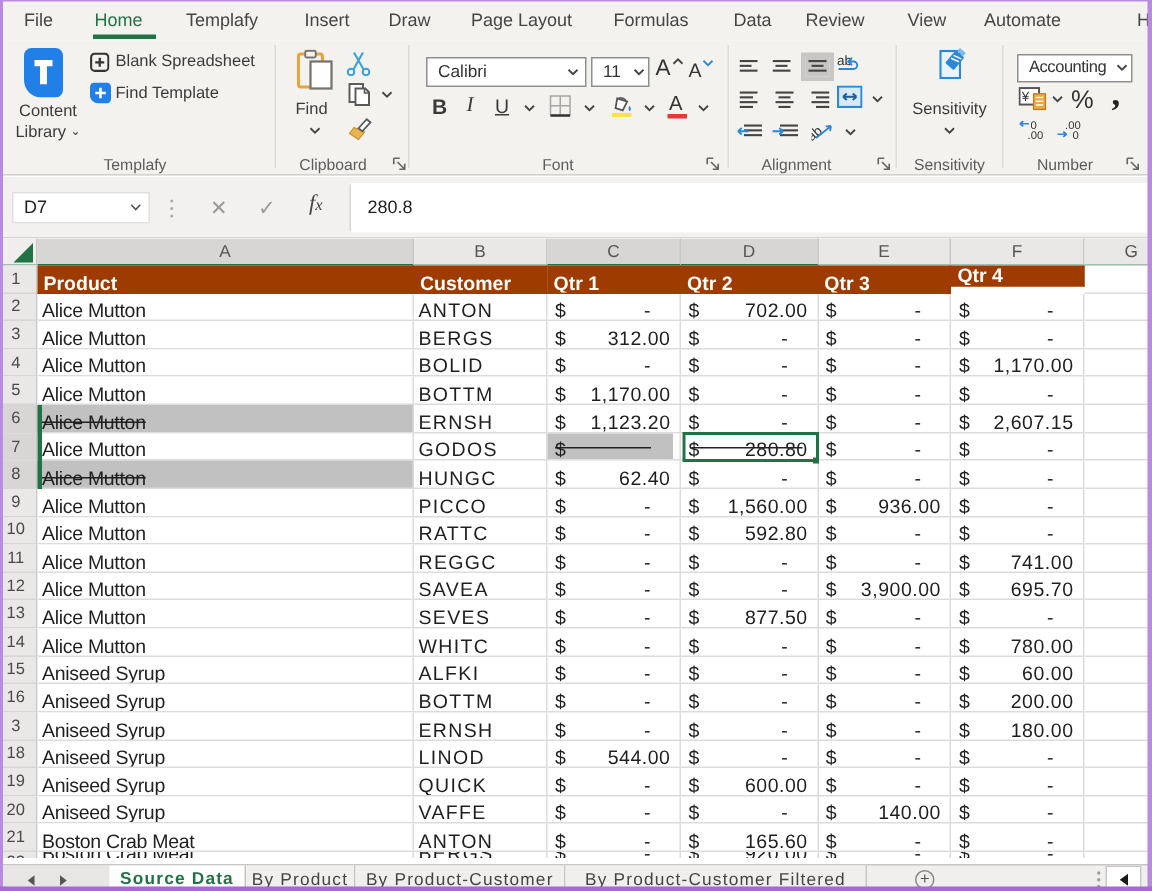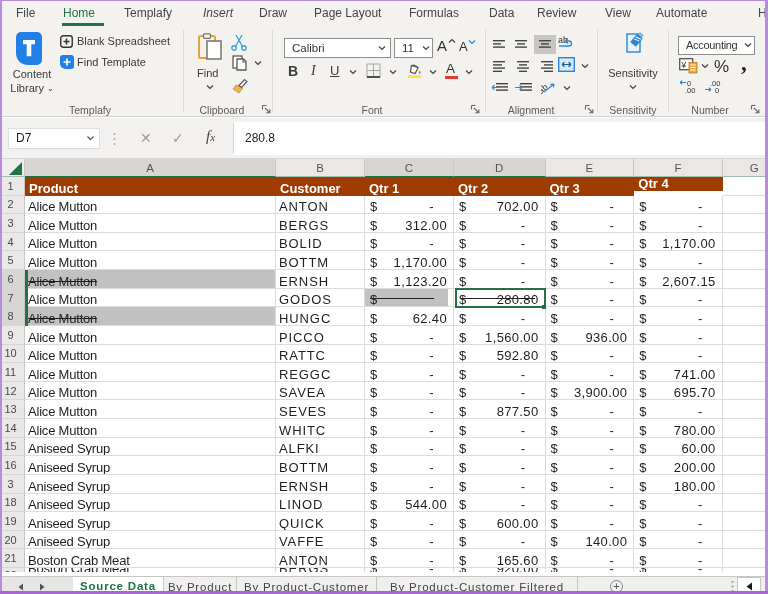"Insert" div.mtab { font-style: italic -> none }
